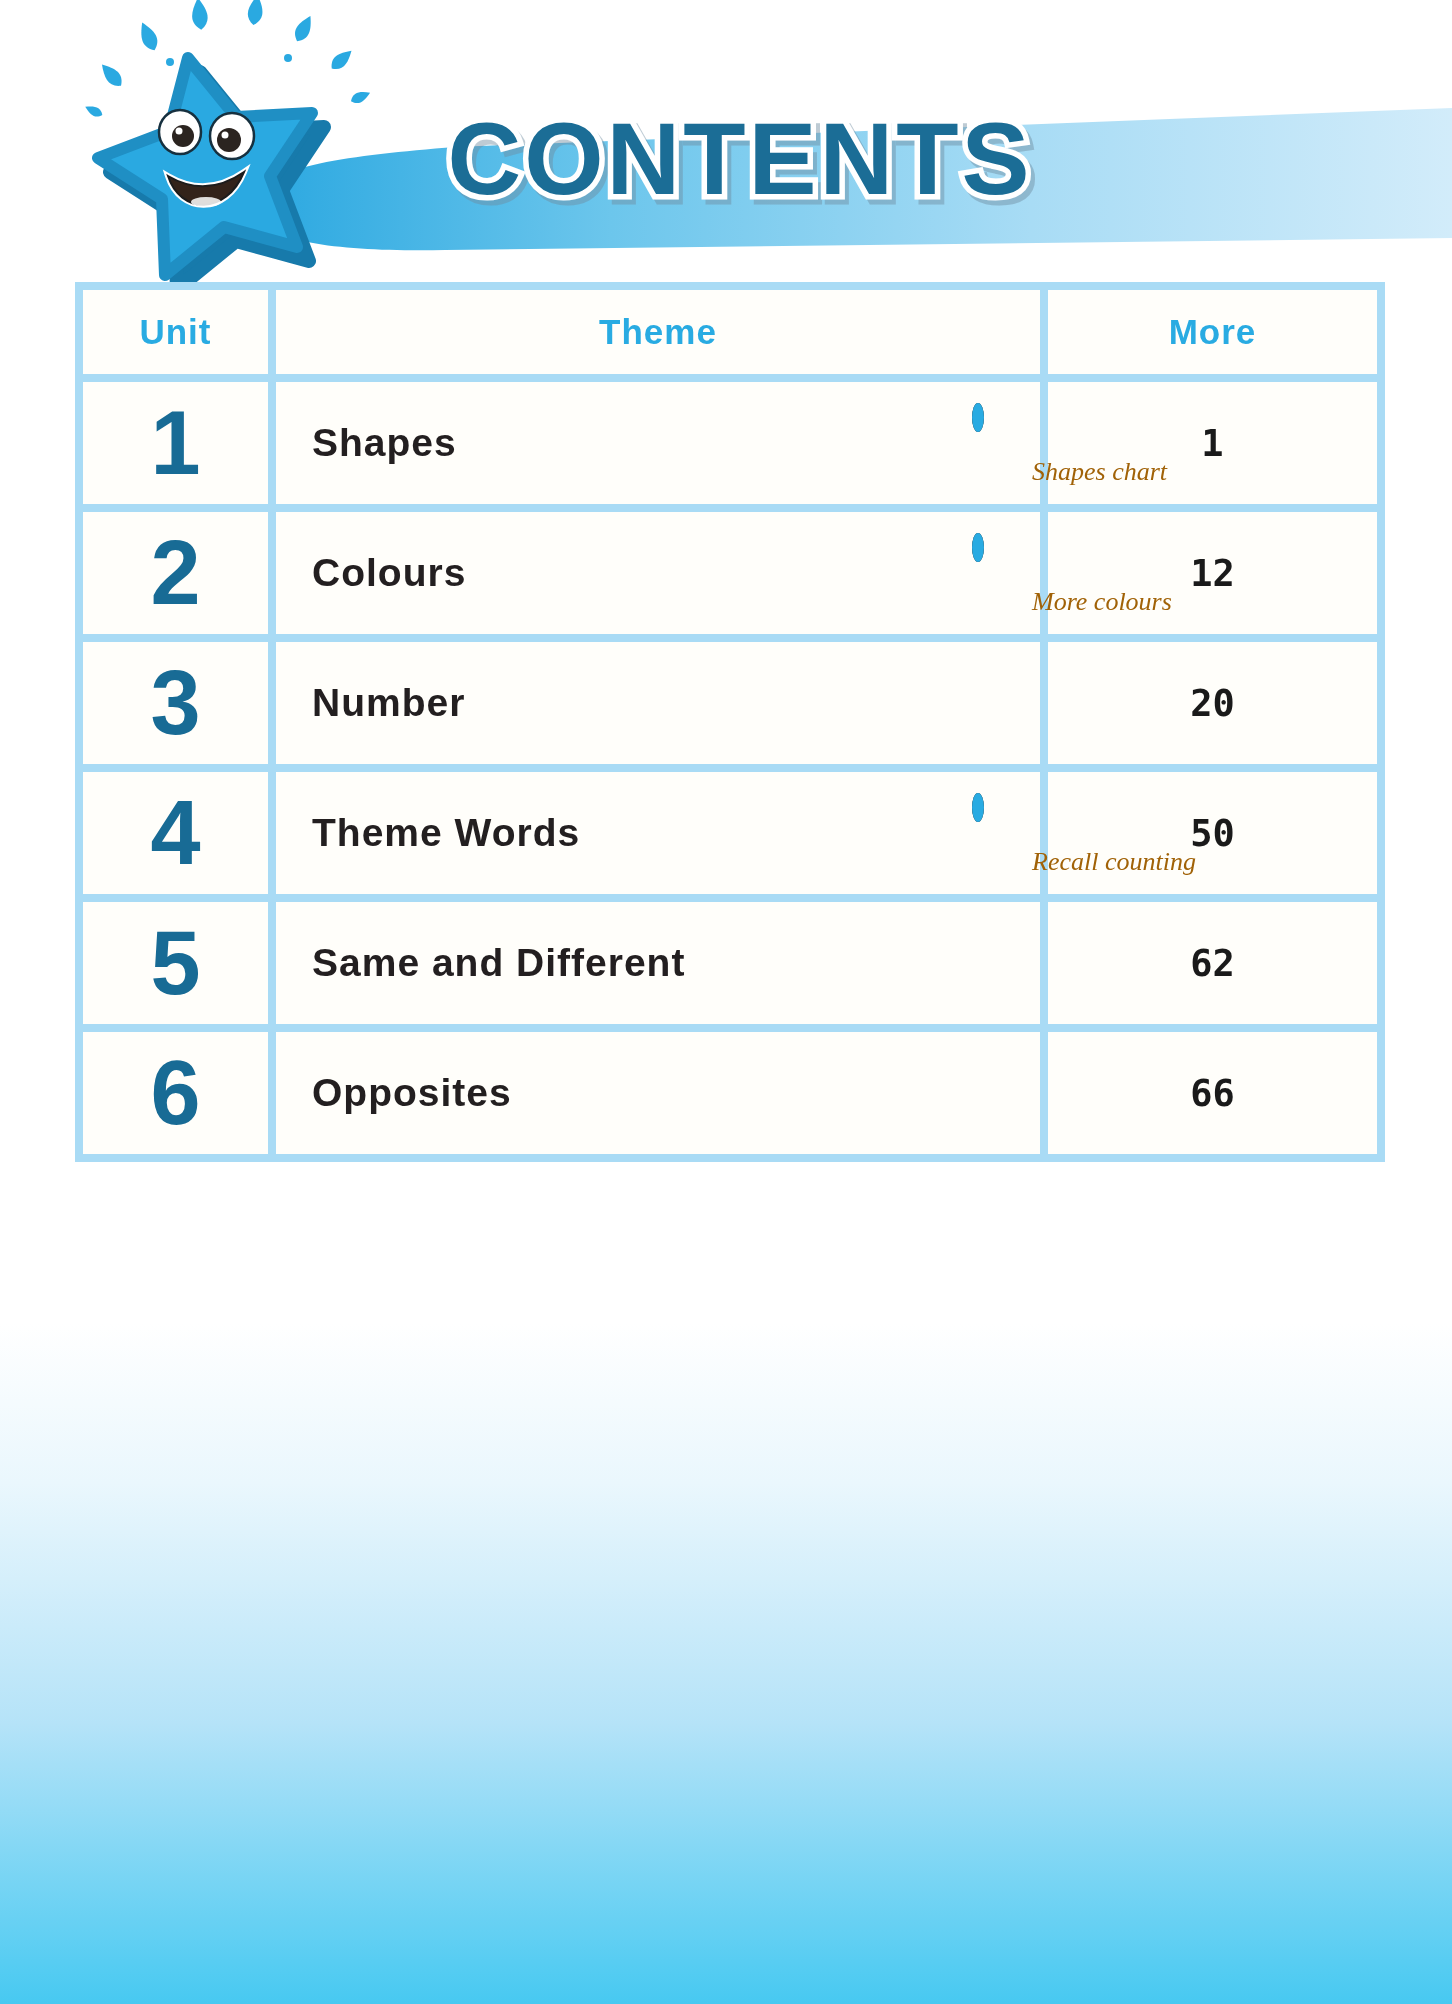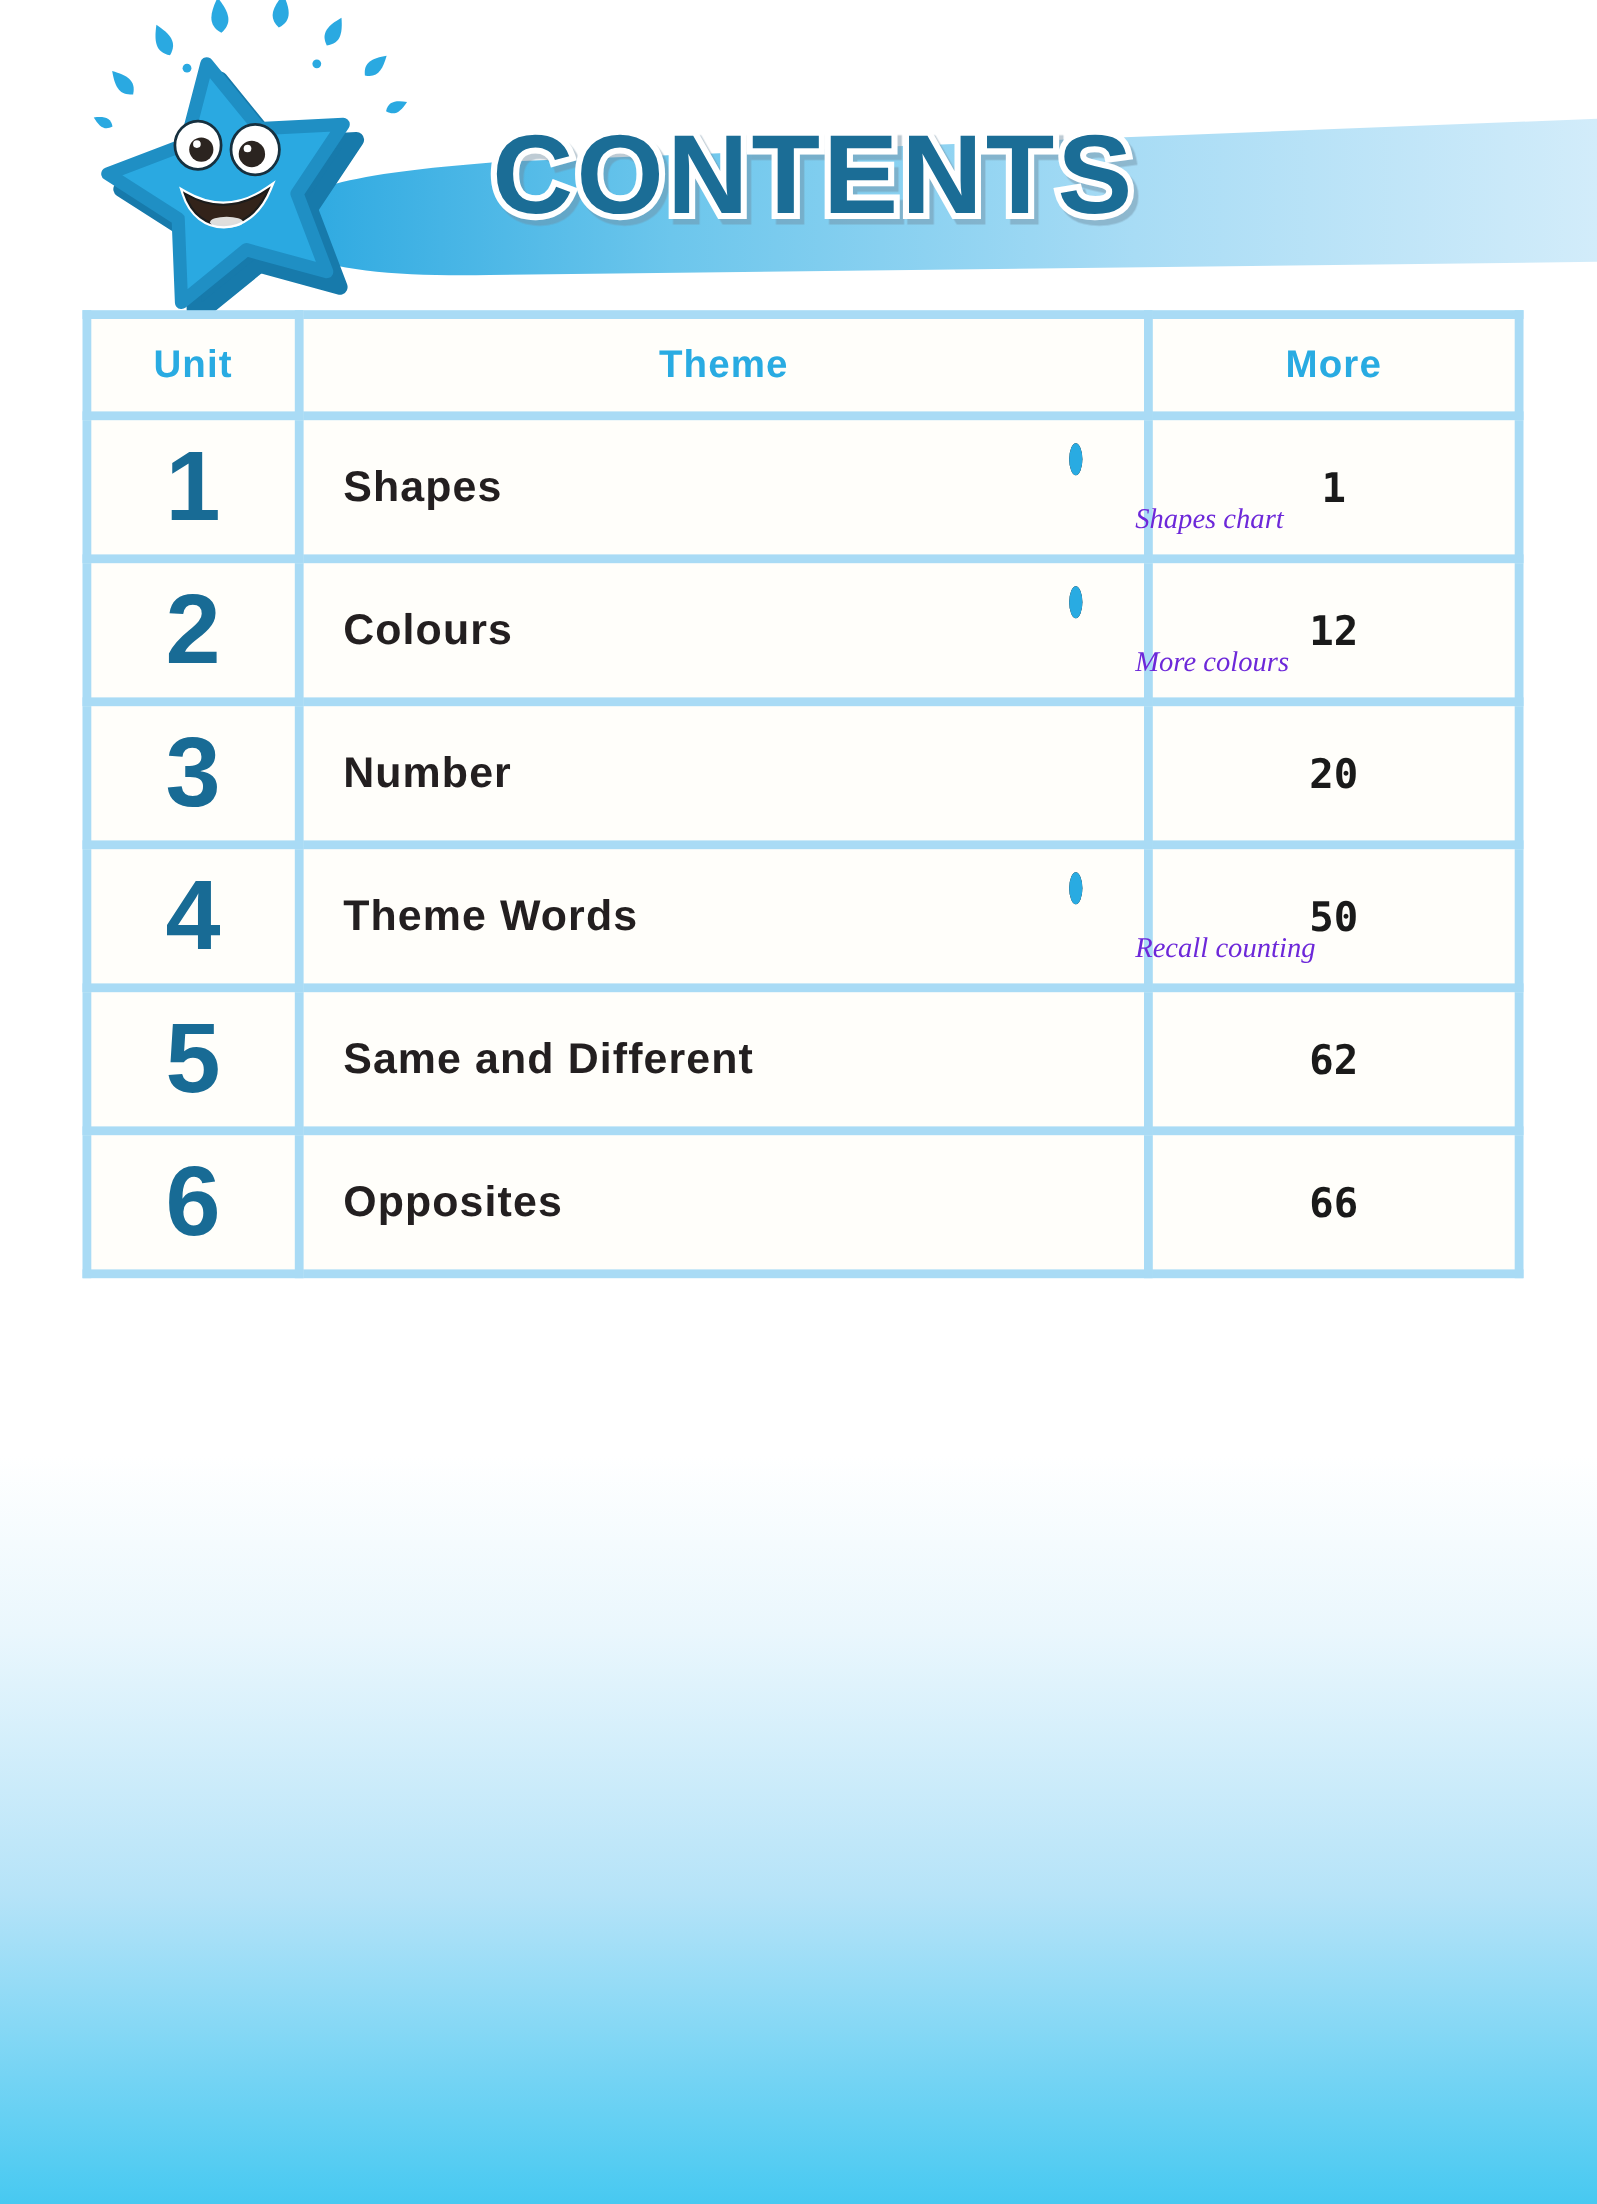"Shapes chart" .qr-caption { color: #6d28d9 -> #a16207 }
